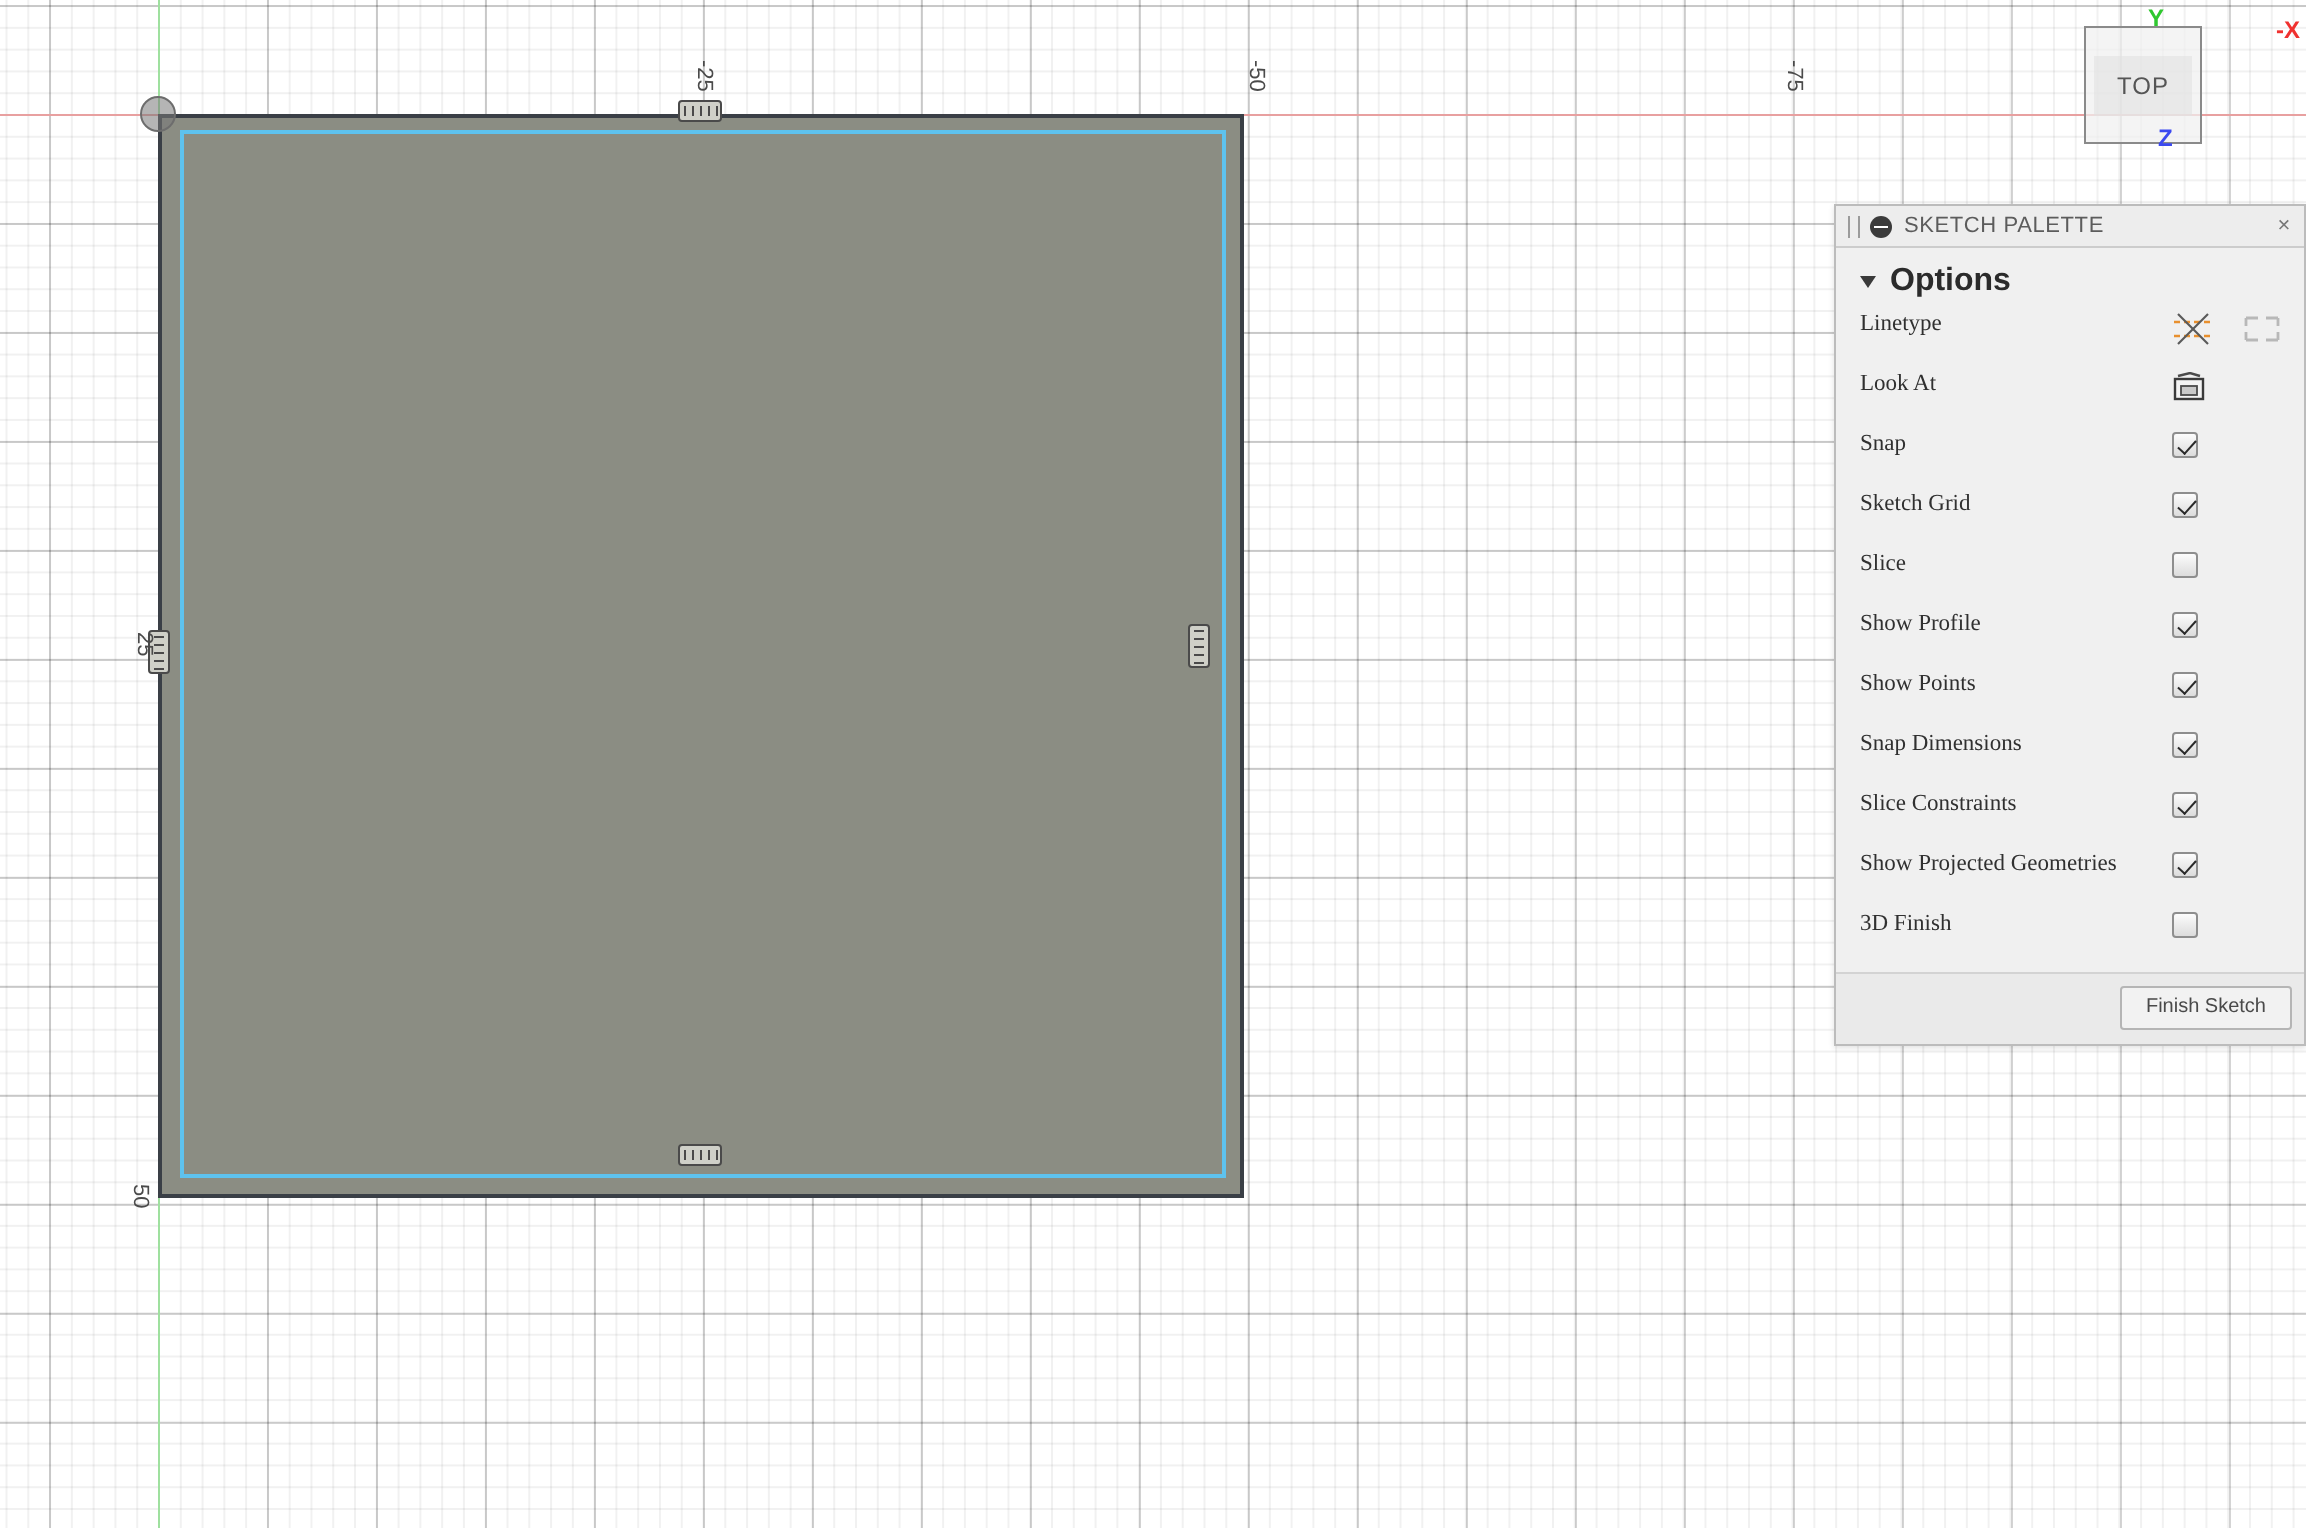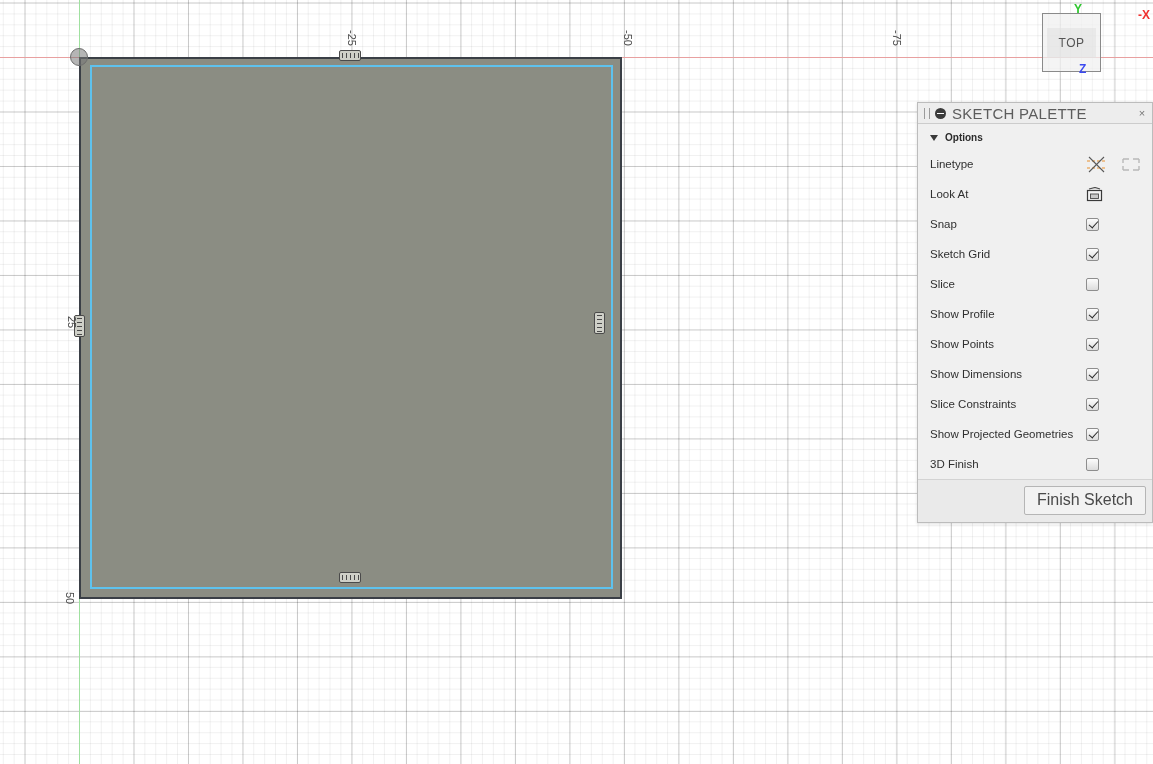"SKETCH PALETTE" #palette-title { font-size: 15px -> 11px }
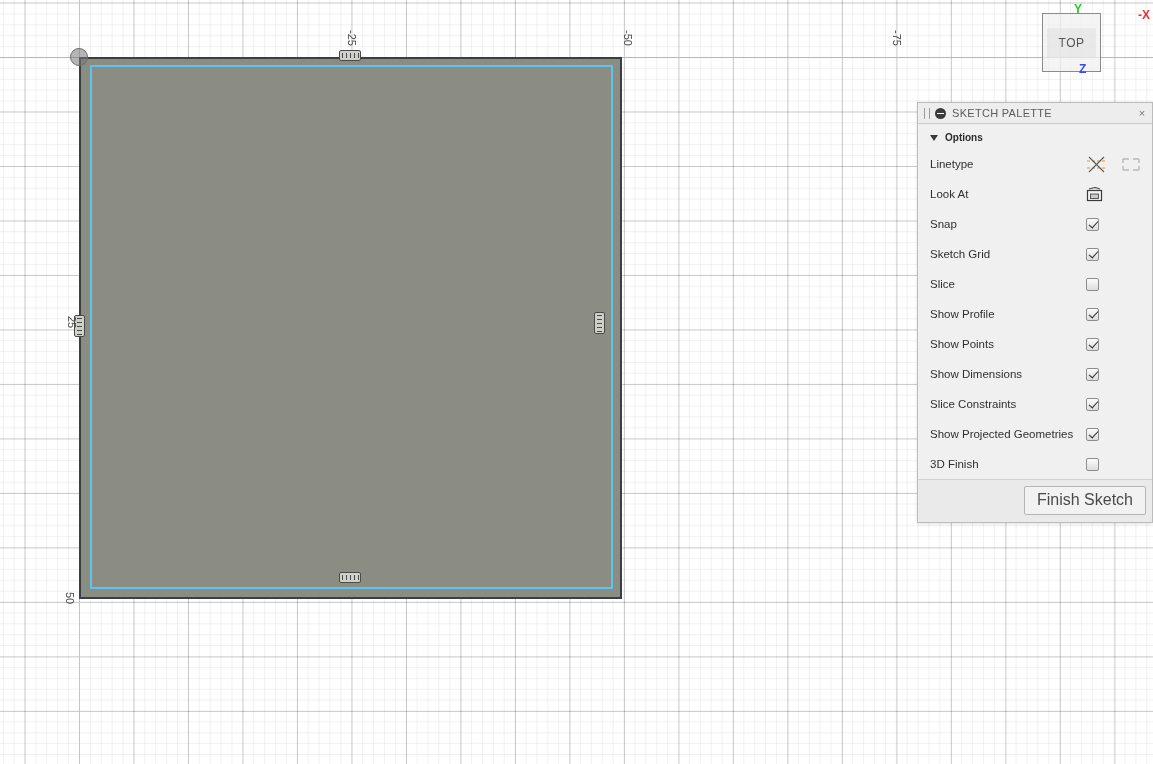"Options" #section-options { font-size: 10px -> 16px }
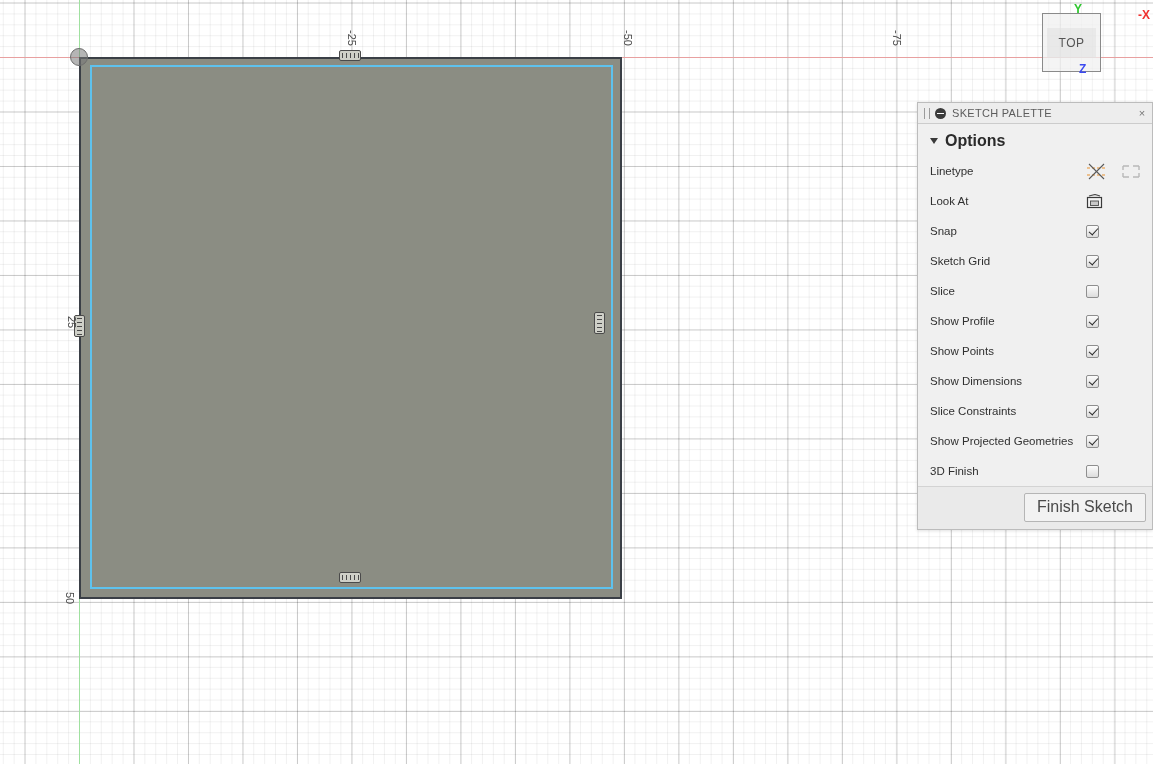"Linetype" .opt-row { align-items: center -> flex-start; font-family: none -> Liberation Serif, serif }
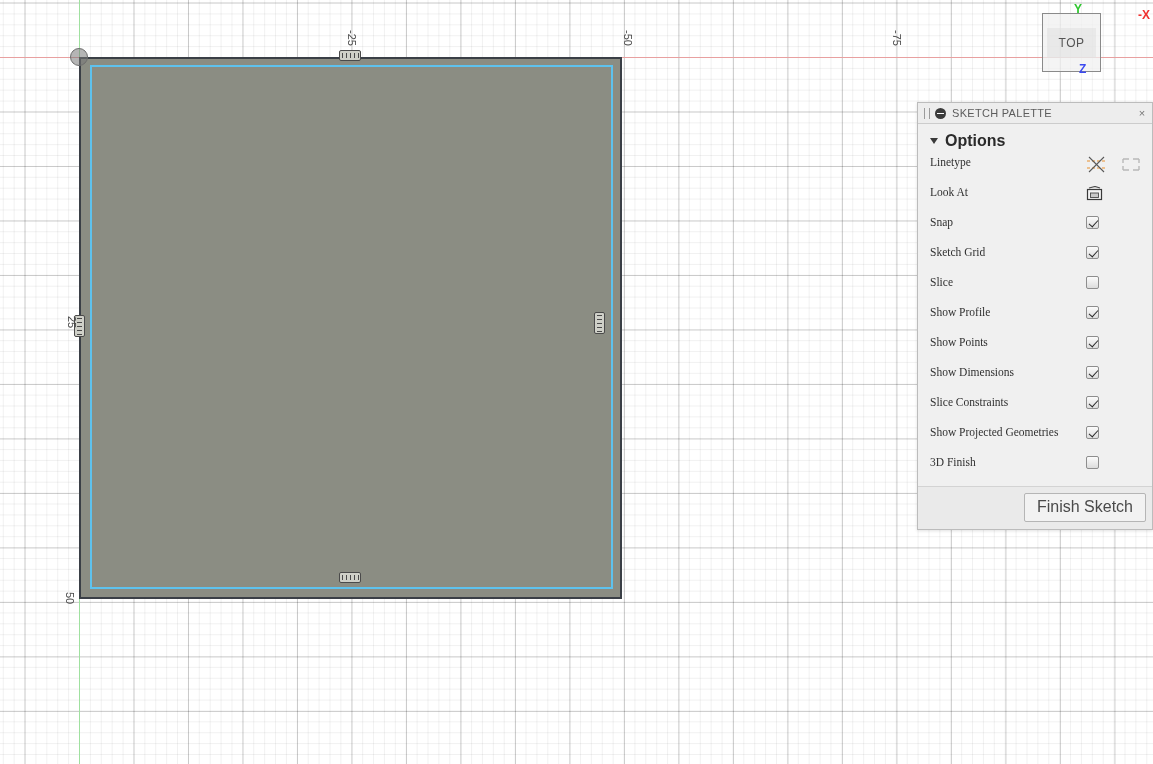"Show Dimensions" span.opt-label { text: Show -> Snap }
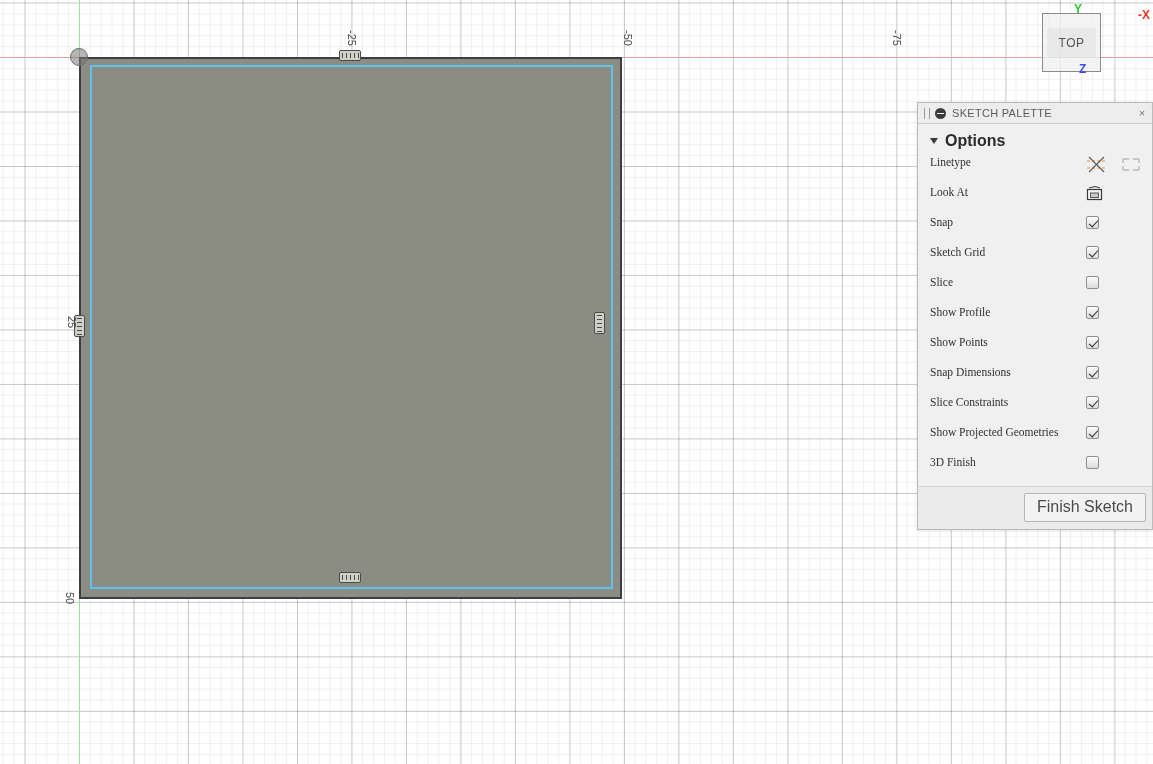"Finish Sketch" #finish-sketch-button { font-size: 16px -> 10px }
